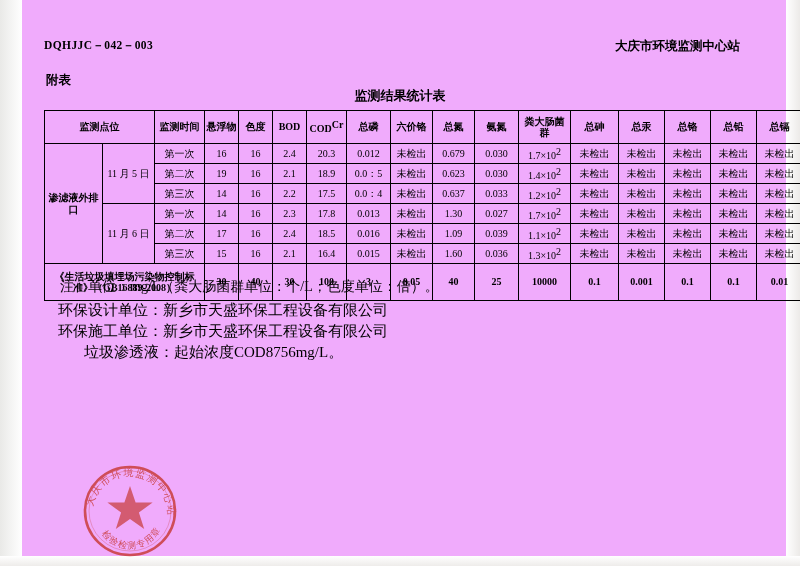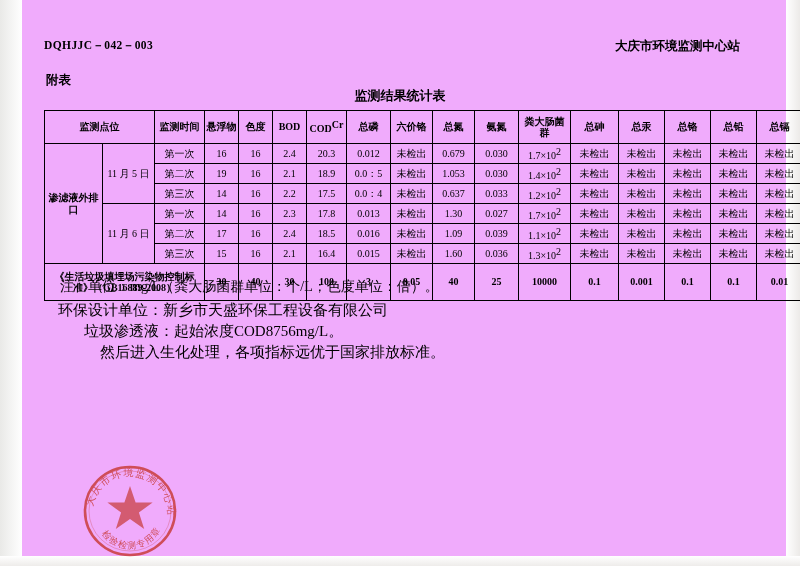"1.053" td { text: 1.053 -> 0.623 }
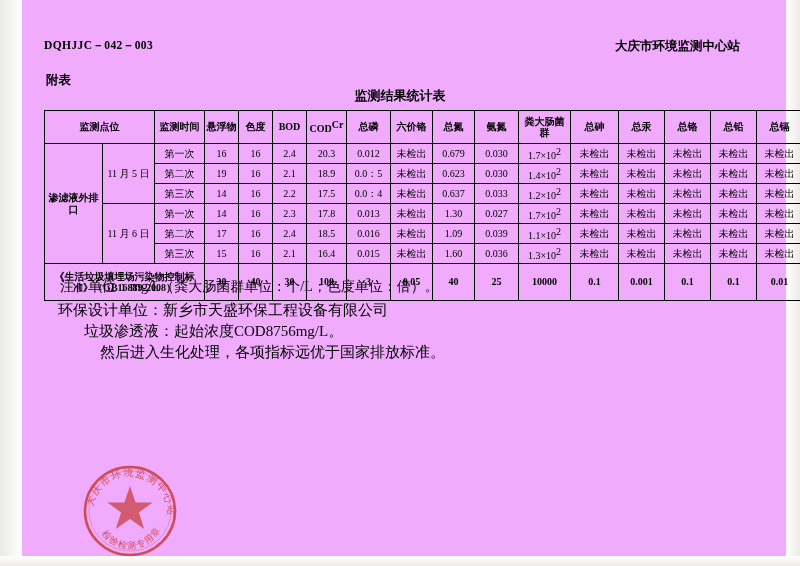"环保施工单位：新乡市天盛环保工程设备有限公司" div.l { html: none -> <div>环保施工单位：新乡市天盛环保工程设备有限公司</div> }
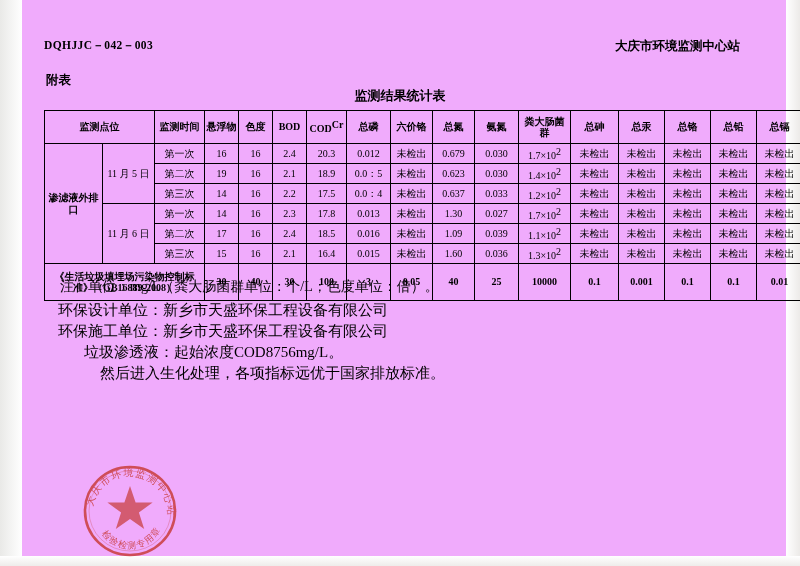"然后进入生化处理，各项指标远优于国家排放标准。" div.l { html: <div>然后进入生化处理，各项指标远优于国家排放标准。</div> -> none }
